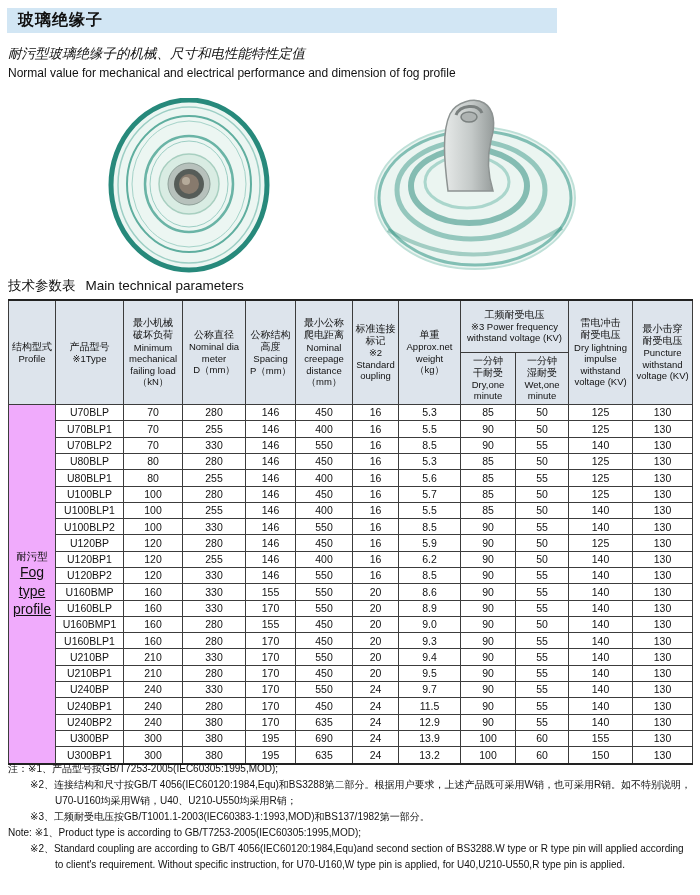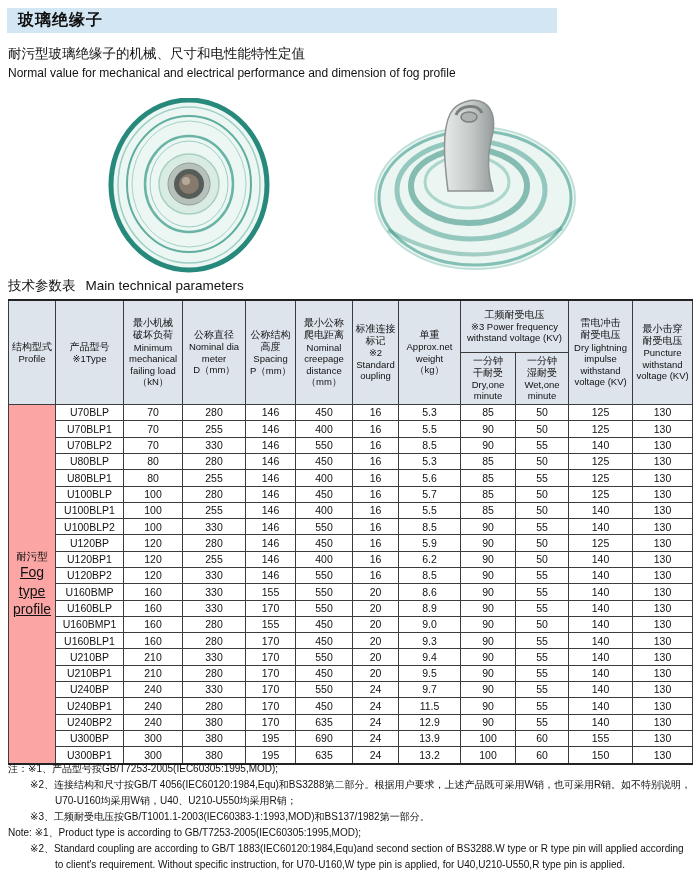"耐污型玻璃绝缘子的机械、尺寸和电性能特性定值" .subtitle .cn { font-style: none -> italic }
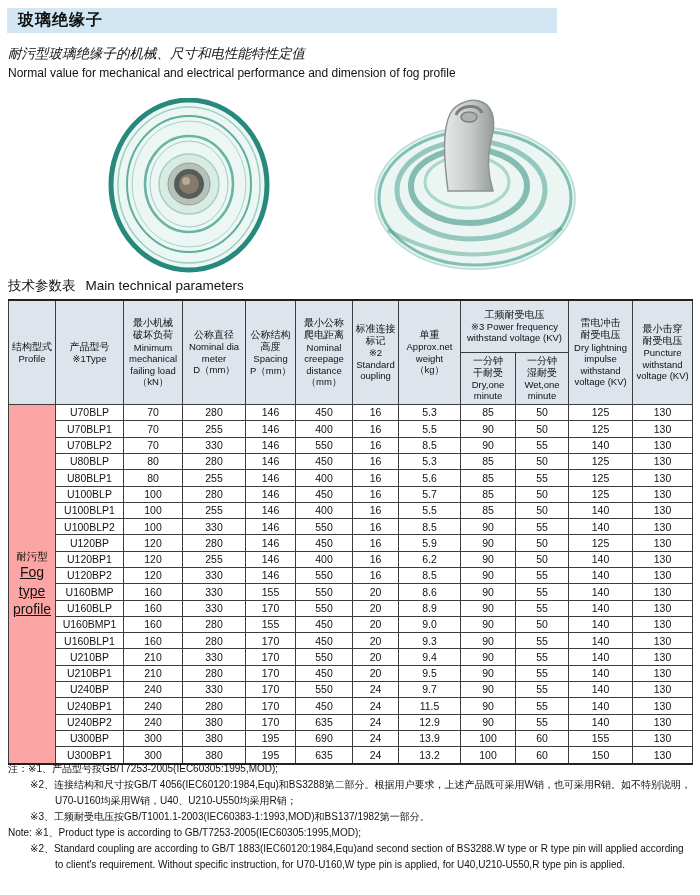"耐污型" .param-table td.profile-cell { background: #fca5a5 -> #f0abfc }
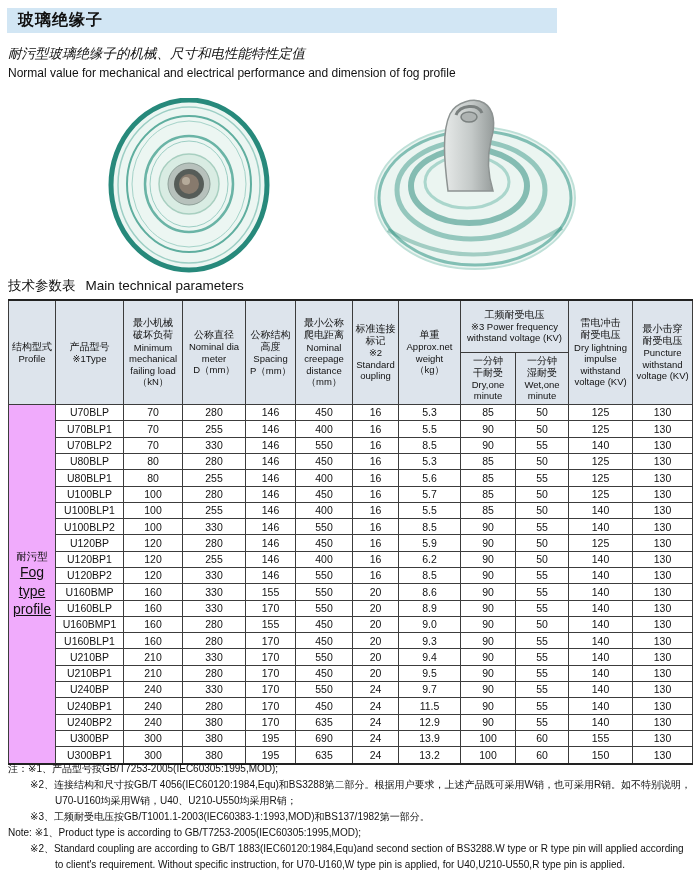"※2、Standard coupling are according to" p.note-line { text: 1883 -> 4056 }
